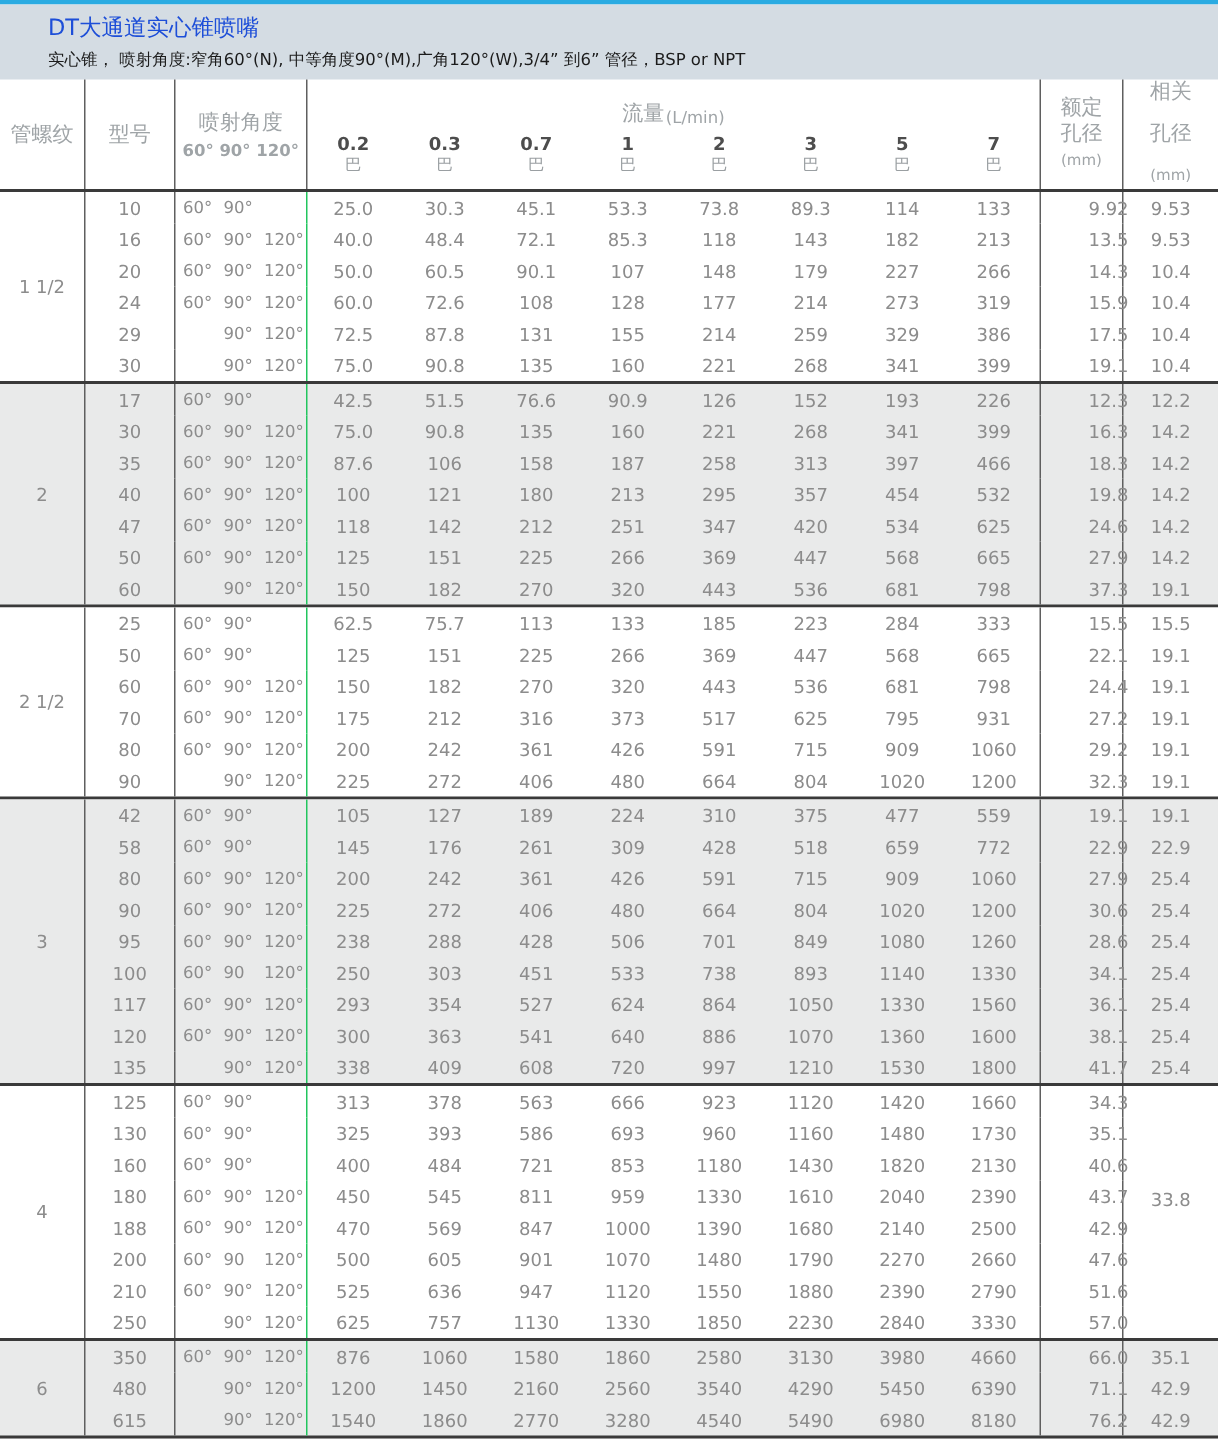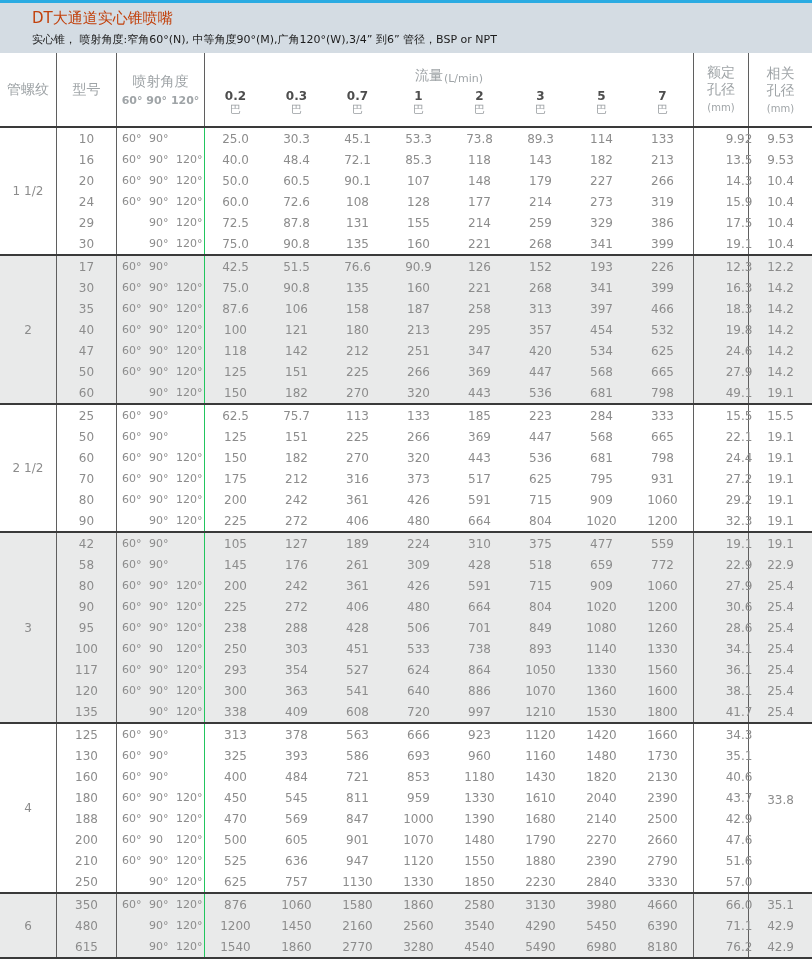"DT大通道实心锥喷嘴" .band .t1 { color: #c2410c -> #1d4ed8 }
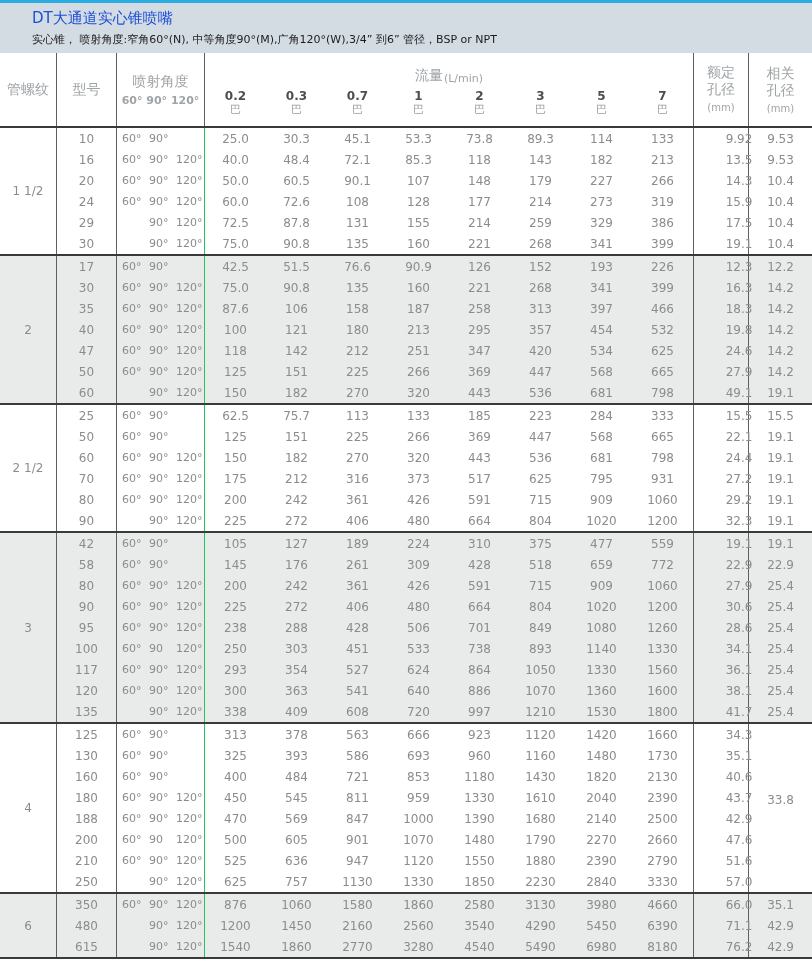"相关" .c-relh { justify-content: flex-start -> space-between; margin-top: 12px -> none }
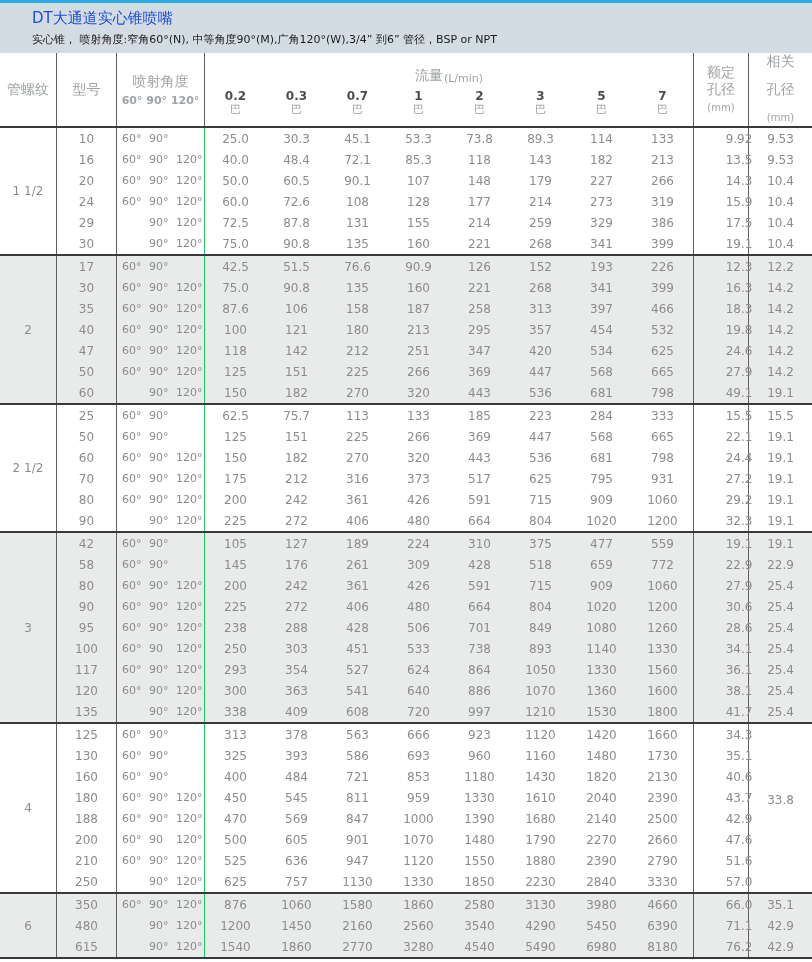"49.1" div.cell { text: 49.1 -> 37.3 }
